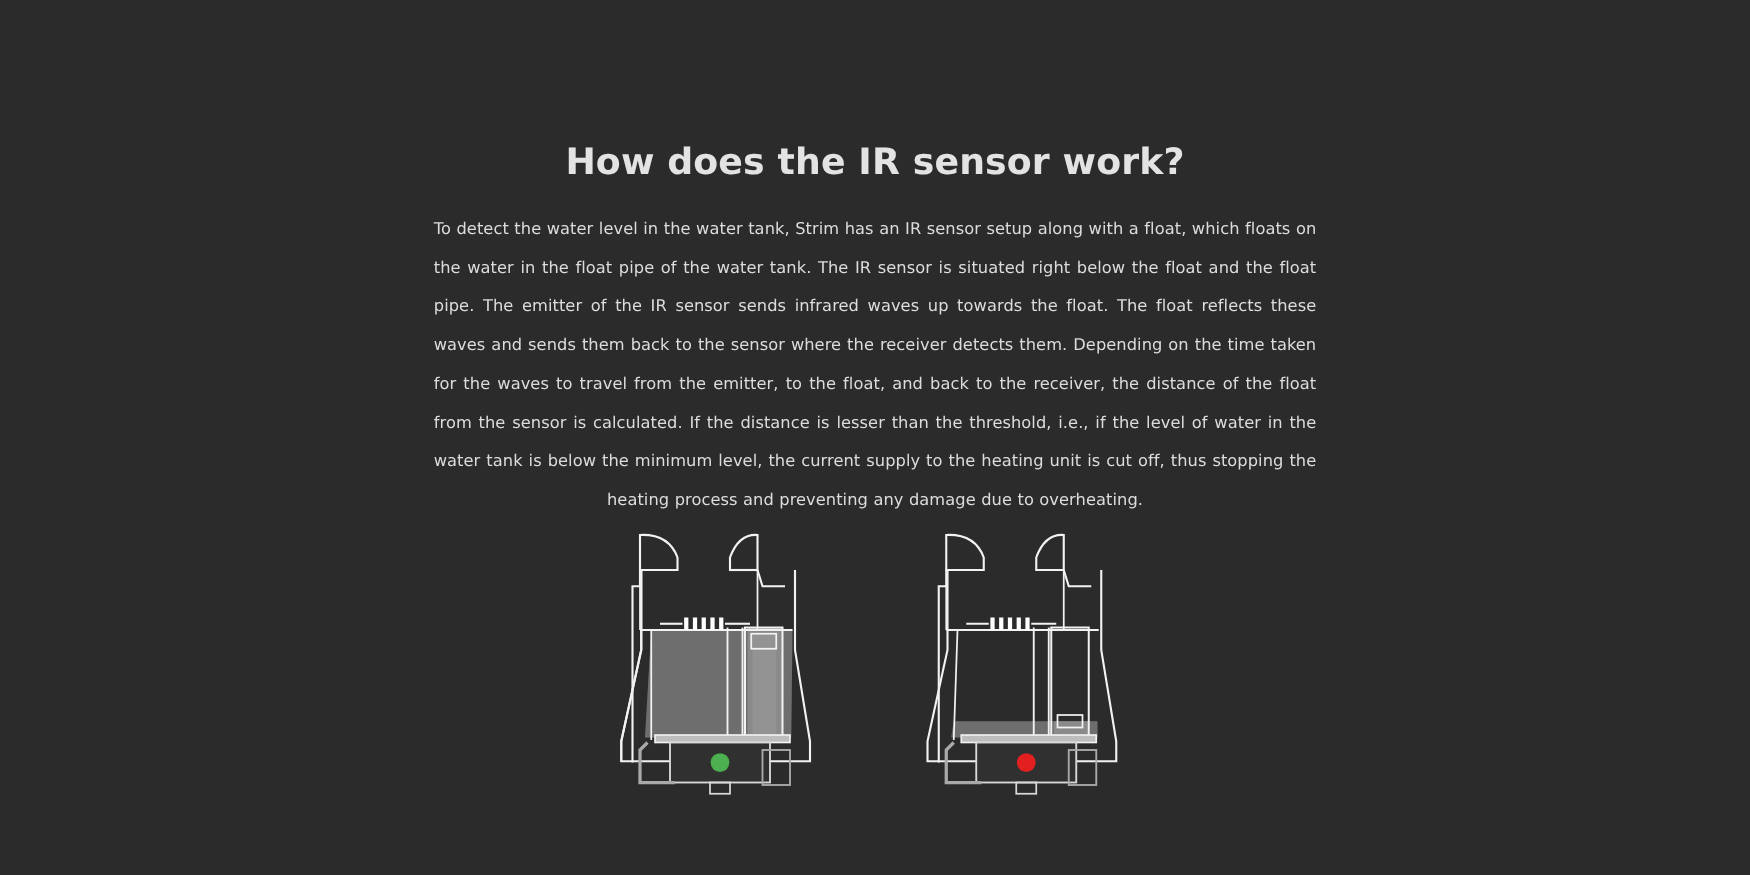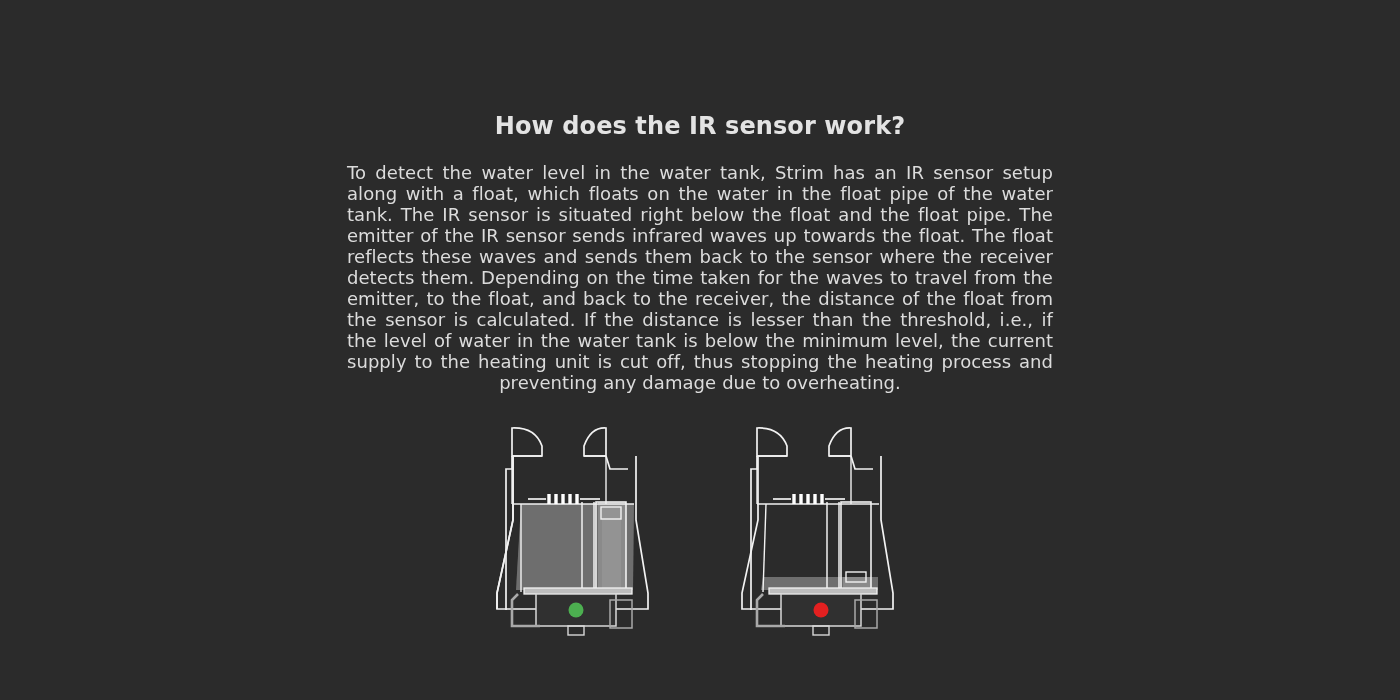"How does the IR sensor" .title { font-size: 24px -> 29px }
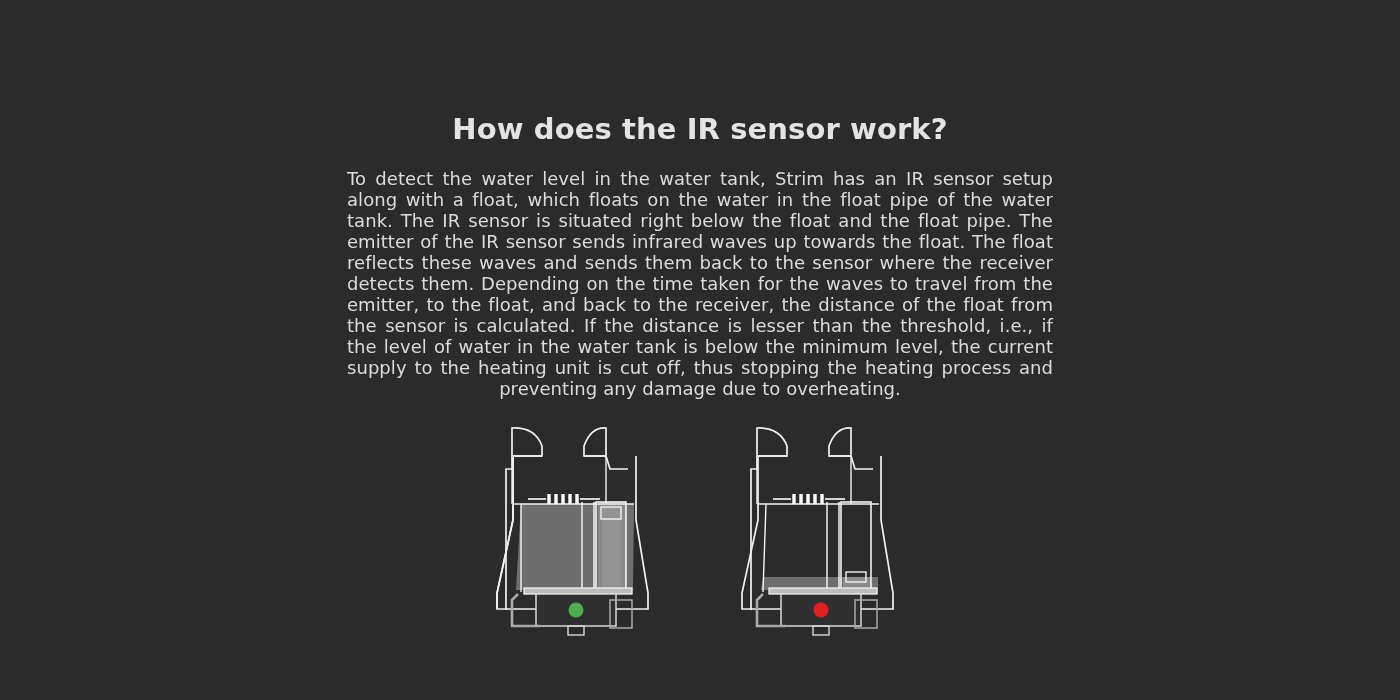"To detect the water level" .body-text { font-size: 18px -> 13px; line-height: 21px -> 31px }
